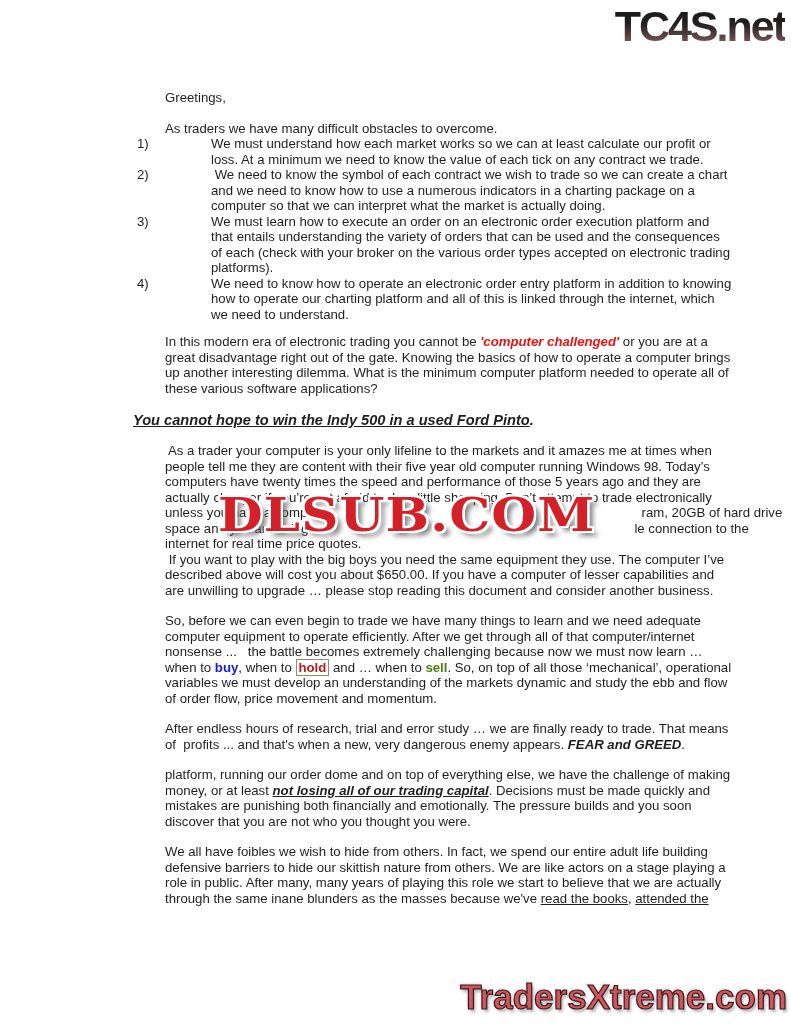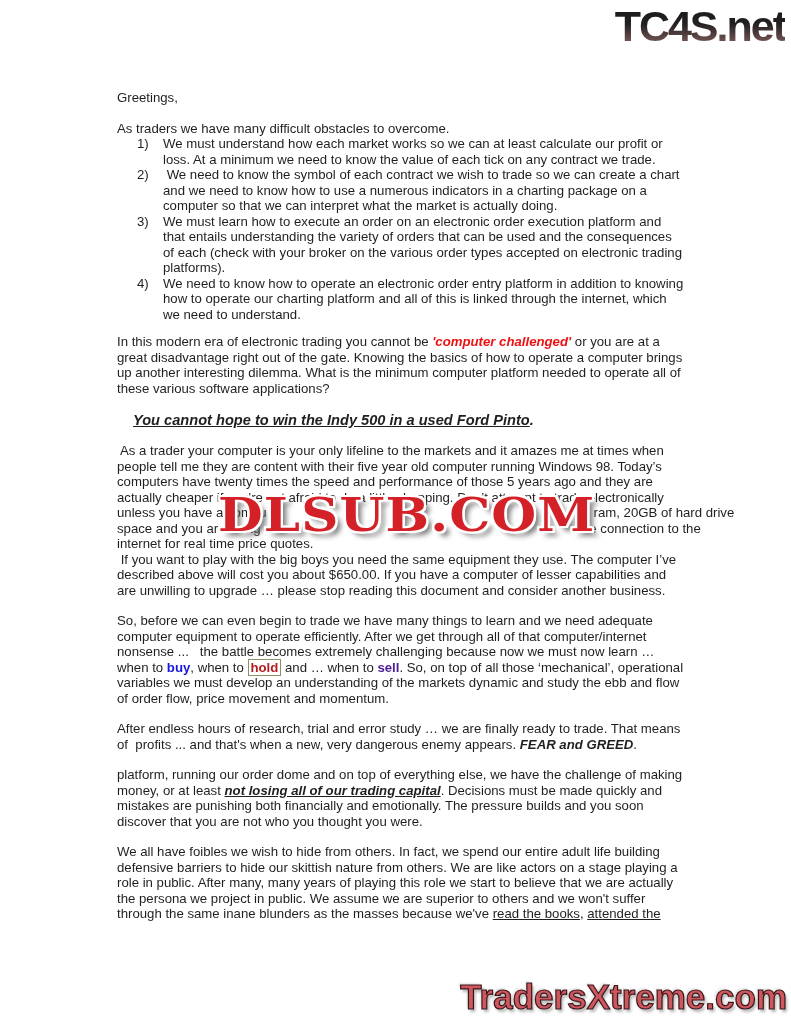"Greetings," .line { margin-left: none -> 48px }
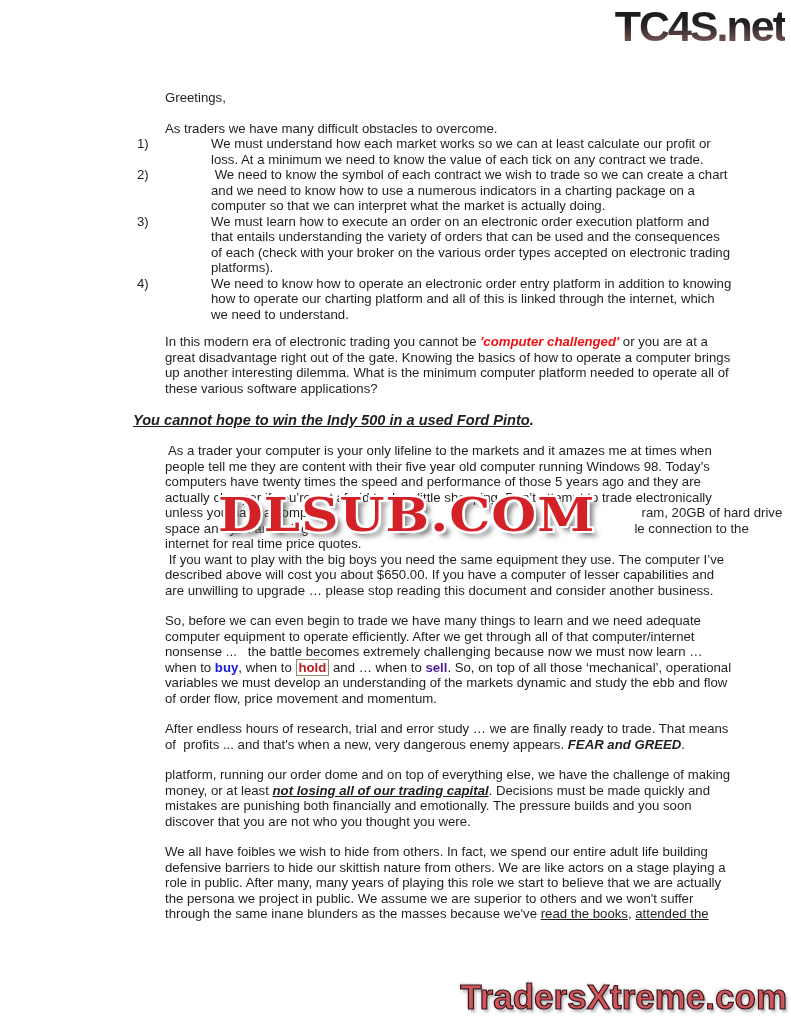"sell" .red-b { color: #4c1d95 -> #4d7c0f }
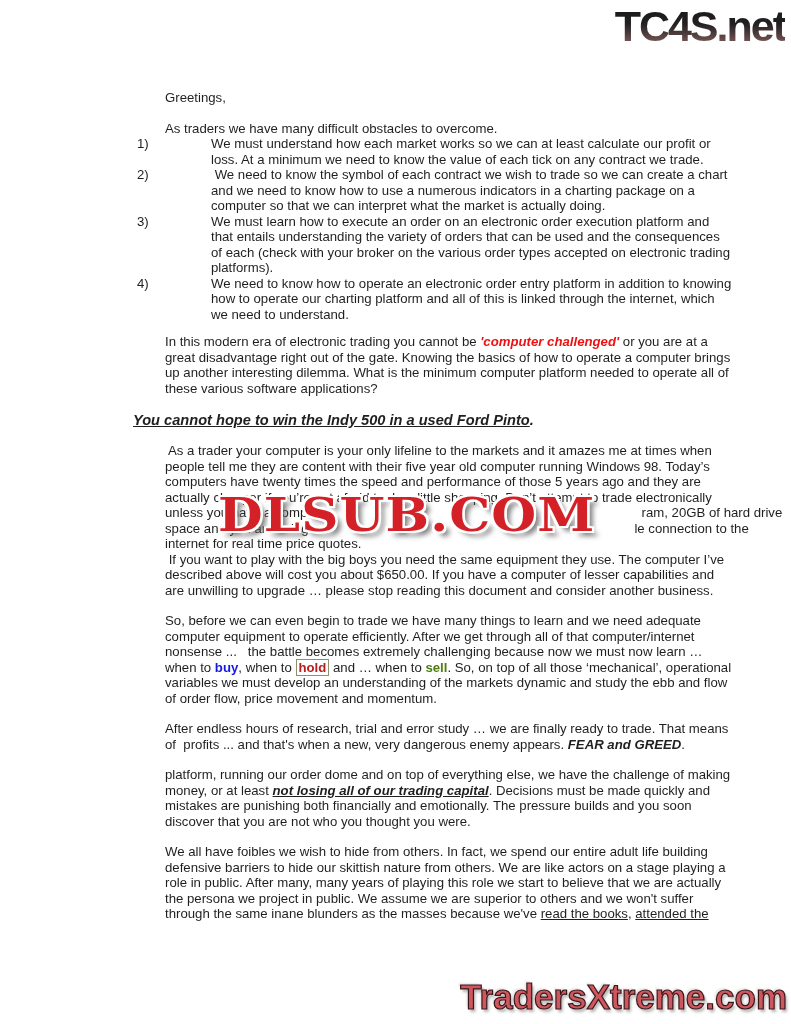"the persona we project in" div.line { html: <div>the persona we project in public. We assume we are superior to others and we won't suffer</div> -> none }
